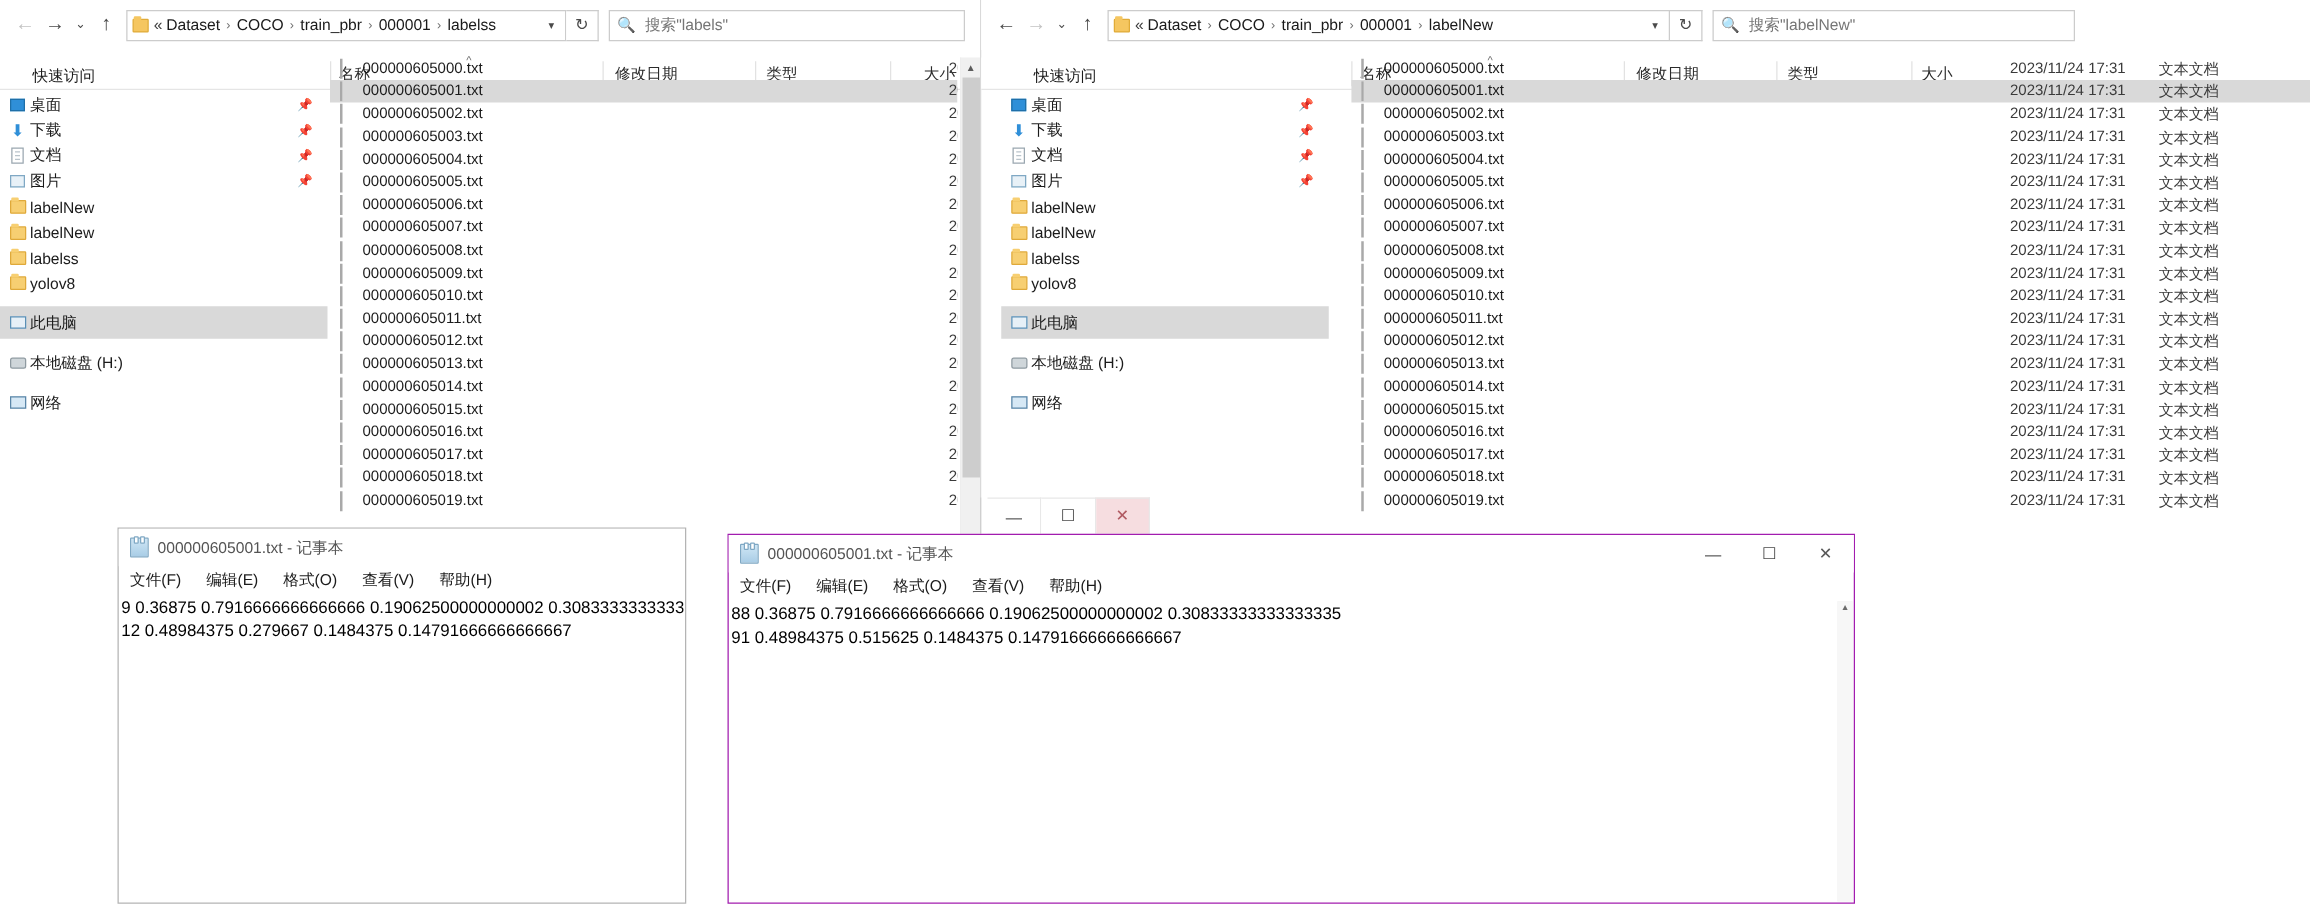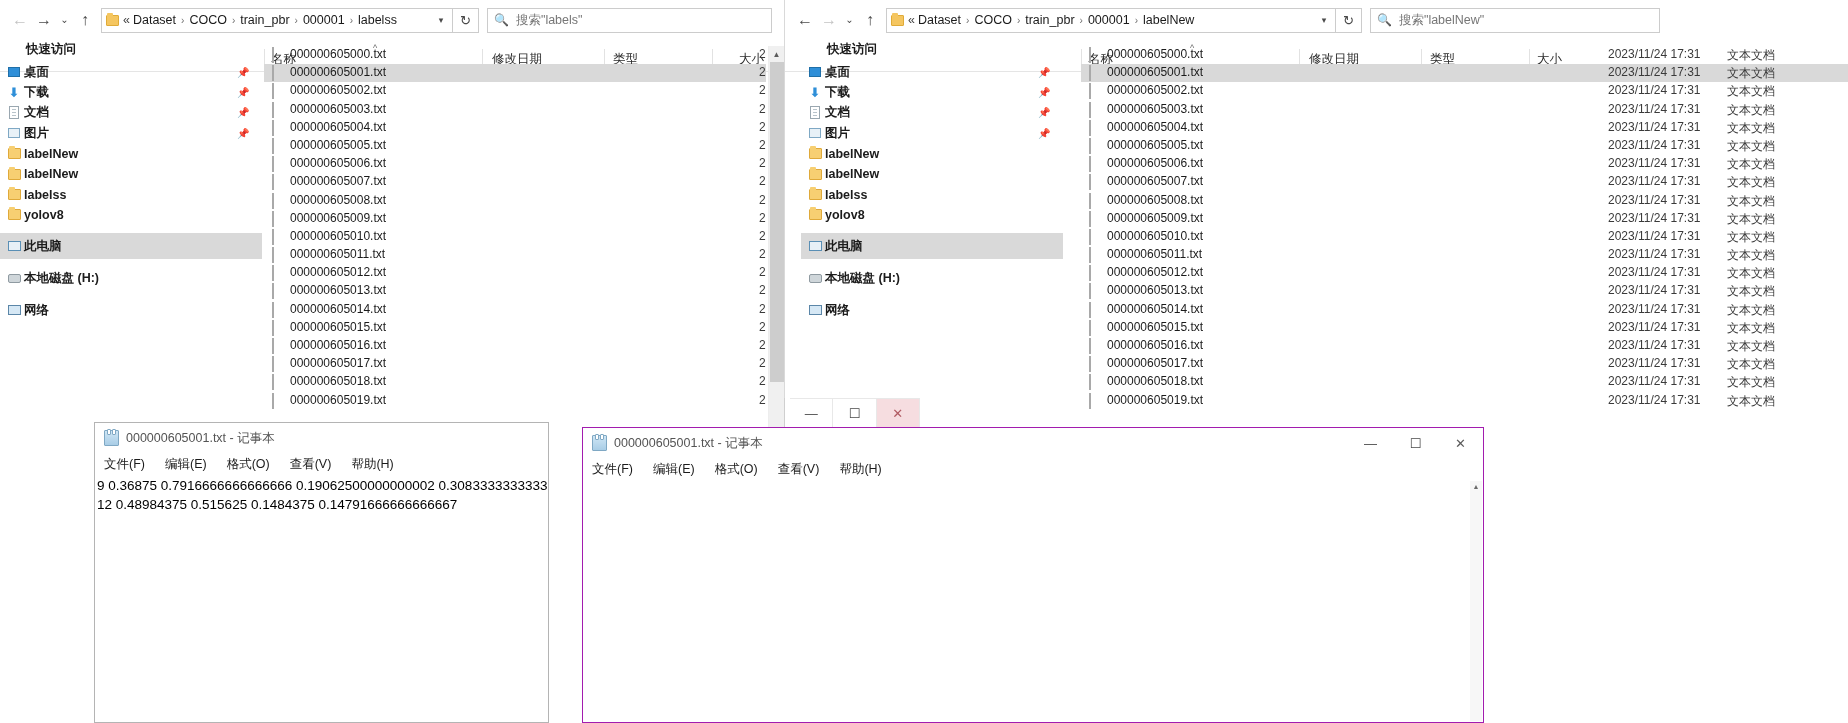"快速访问" .navpane { font-weight: bold -> none; top: 34px -> 46px }
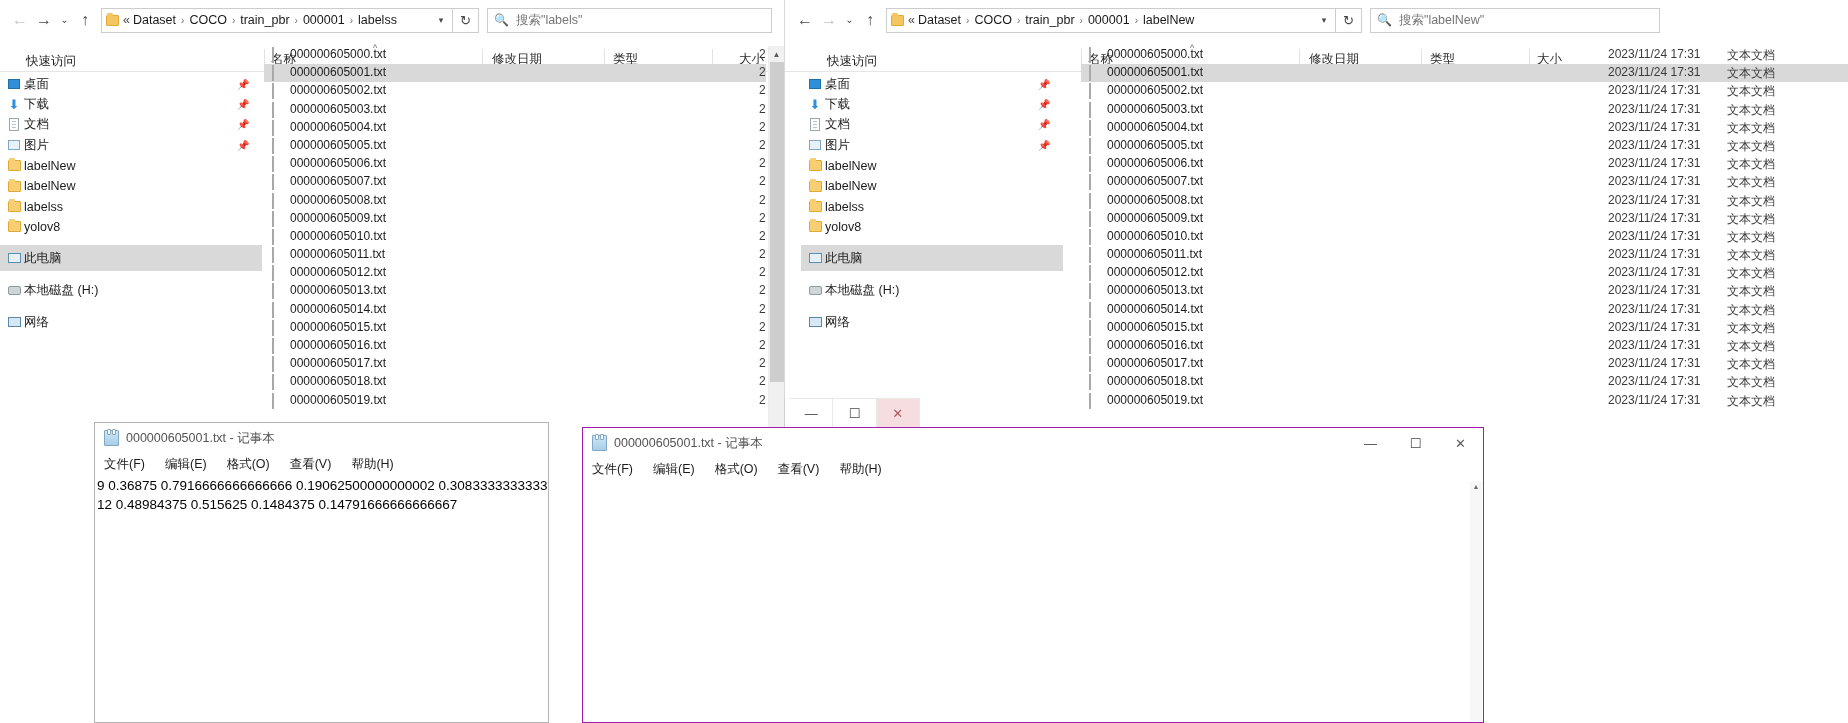"88 0.36875 0.7916666666666666" div.ln { html: none -> <div>88 0.36875 0.7916666666666666 0.19062500000000002 0.30833333333333335</div> }
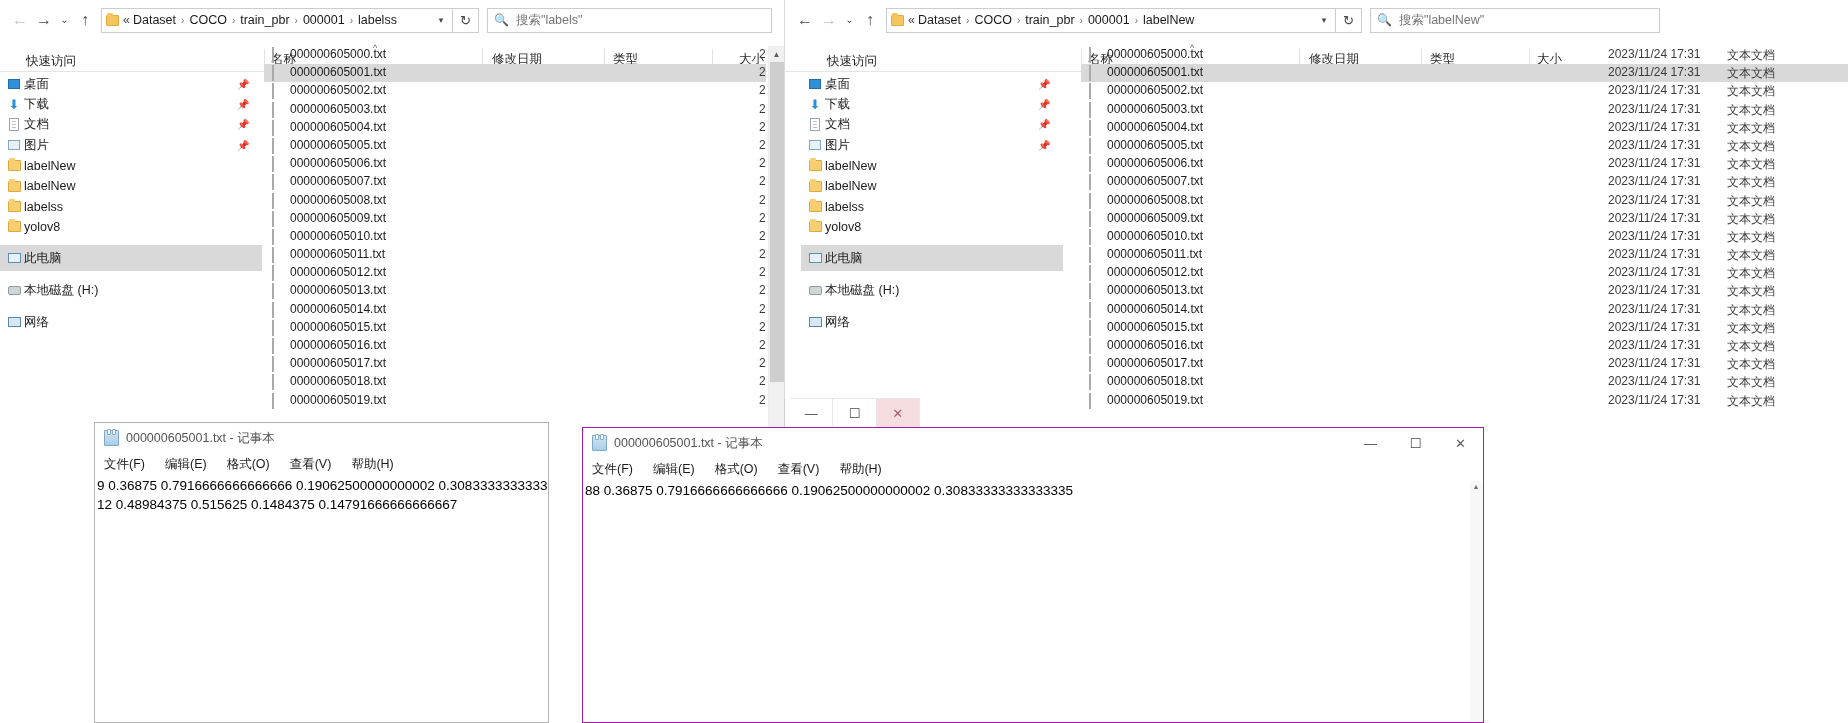"12 0.48984375 0.515625 0.1484375" div.ln { text: 0.515625 -> 0.279667 }
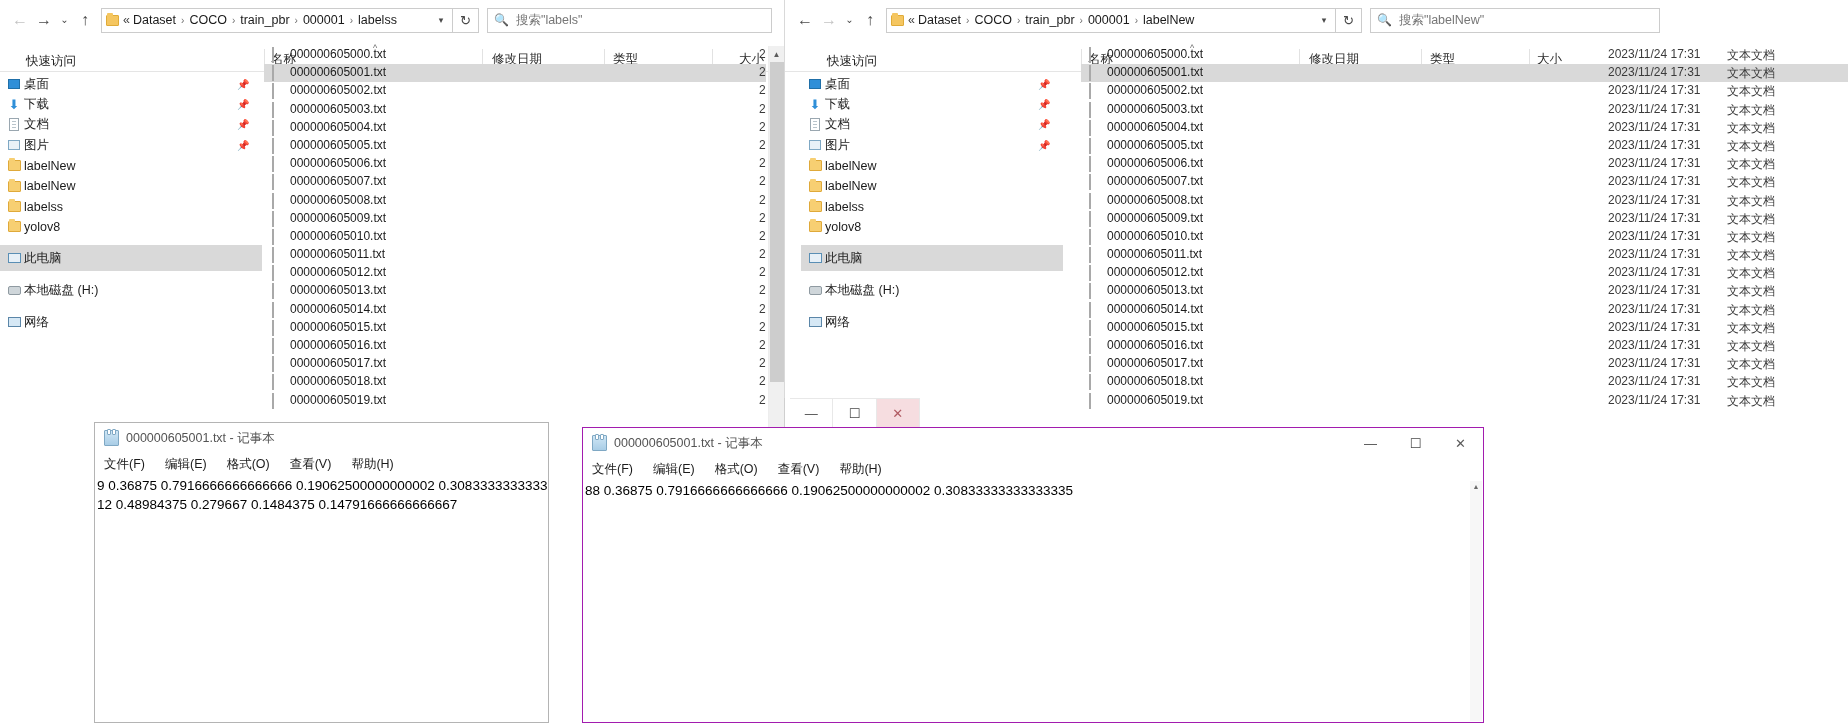"91 0.48984375 0.515625 0.1484375" div.ln { html: none -> <div>91 0.48984375 0.515625 0.1484375 0.14791666666666667</div> }
